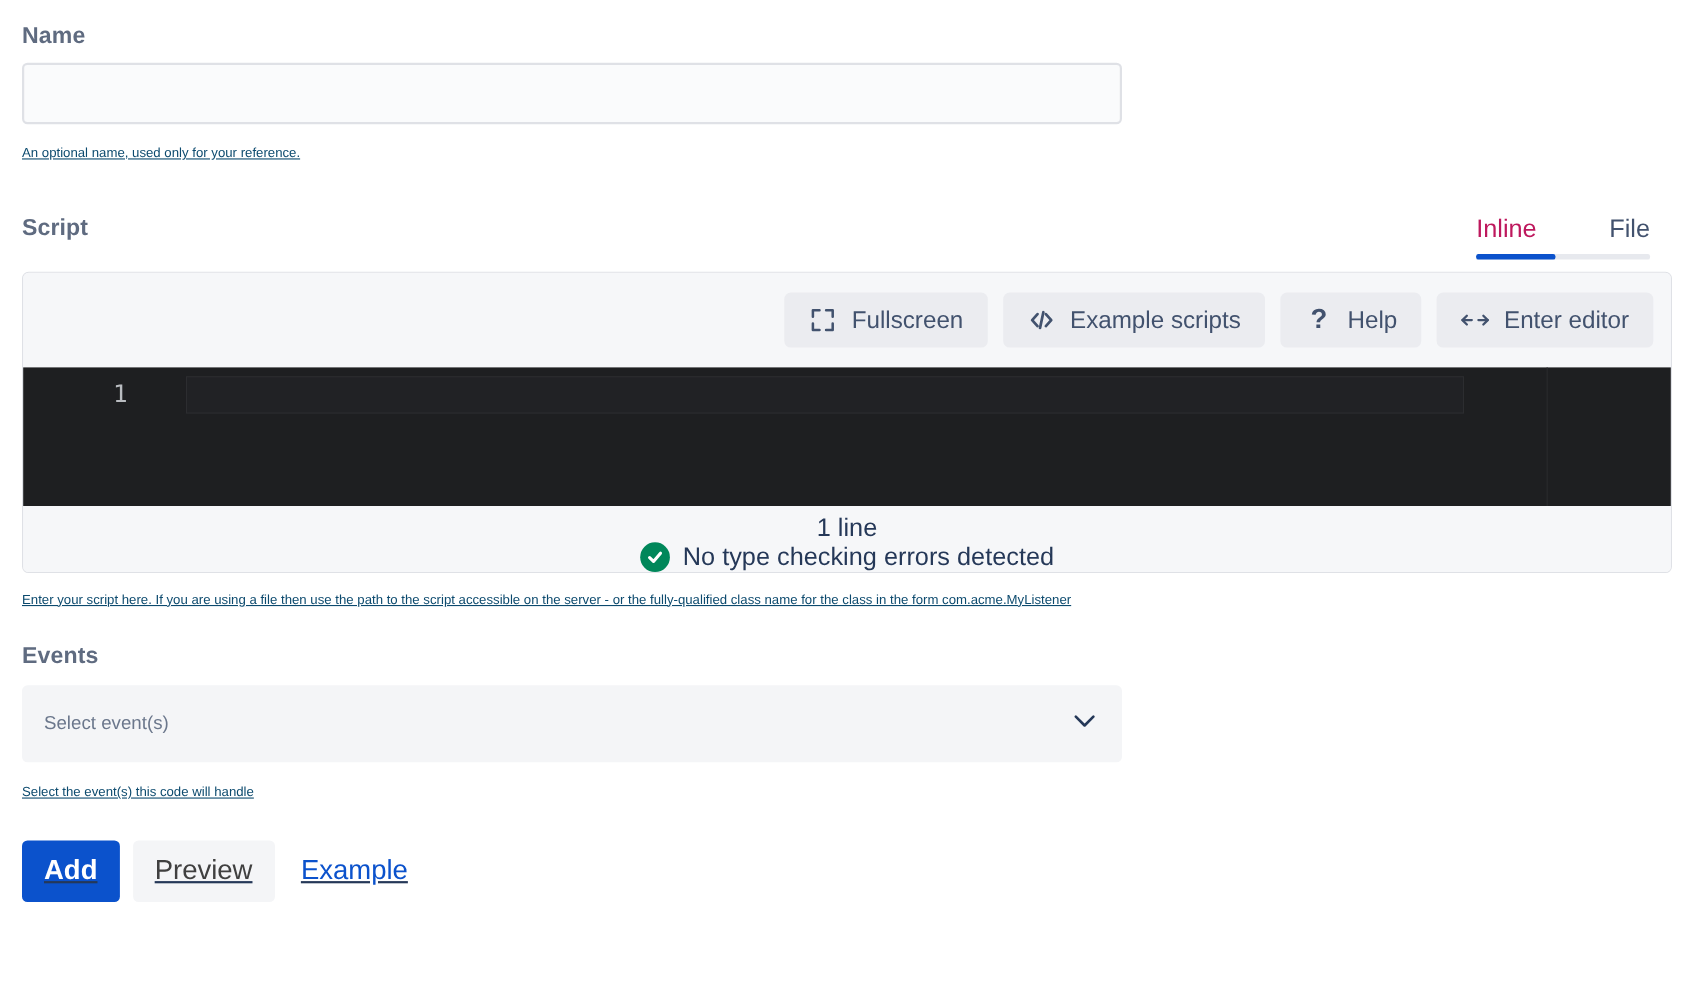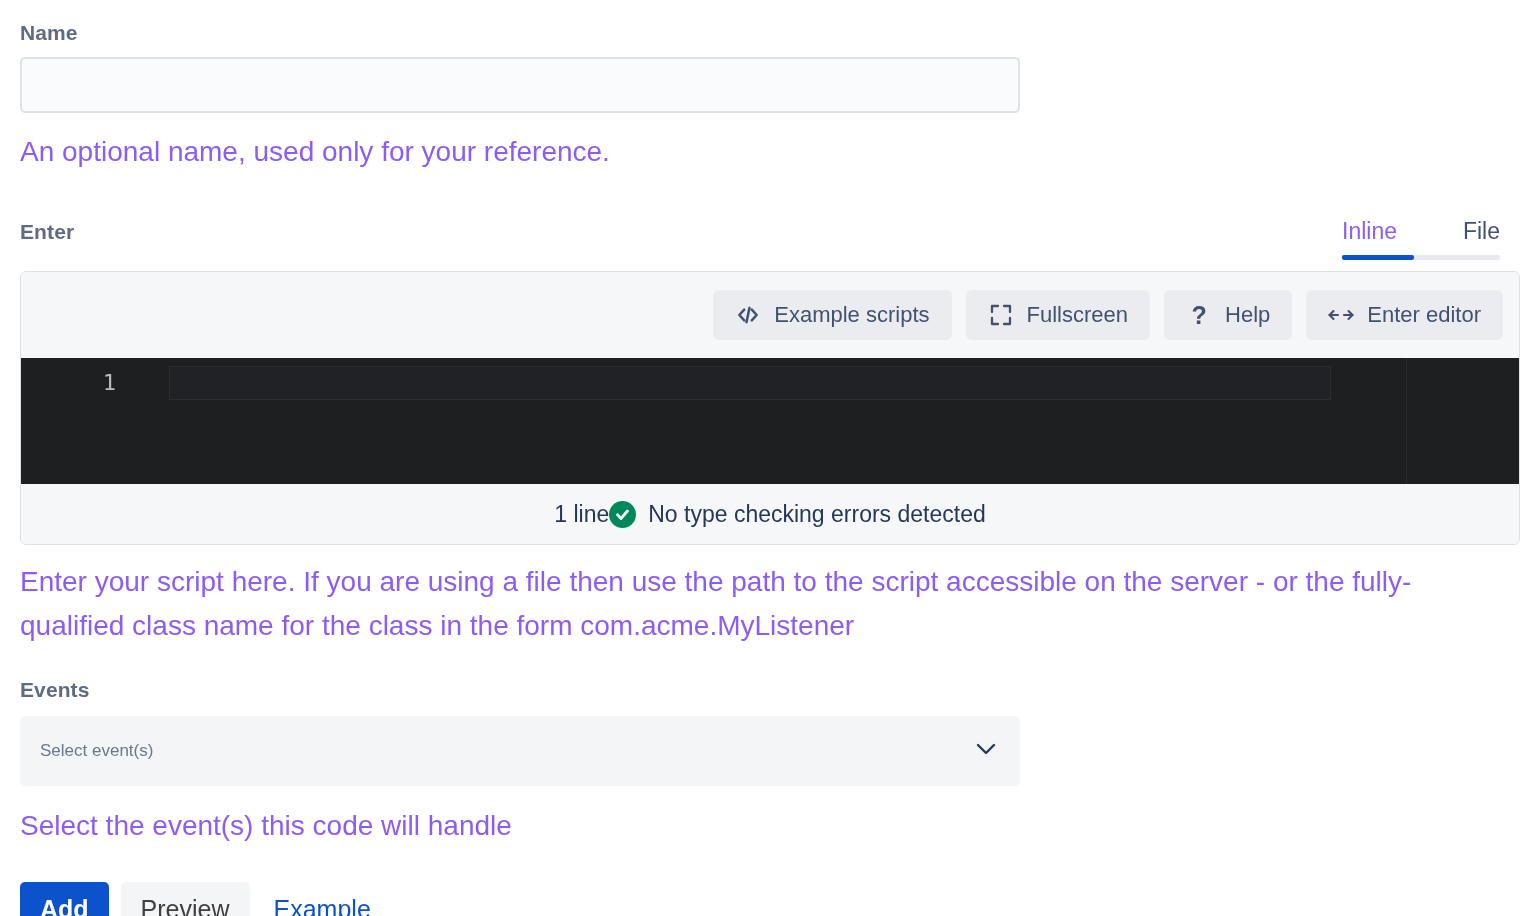"An optional name, used only" .help-text { color: #8b5cf6 -> #0c4a6e; font-size: 28px -> 12px; text-decoration: none -> underline }
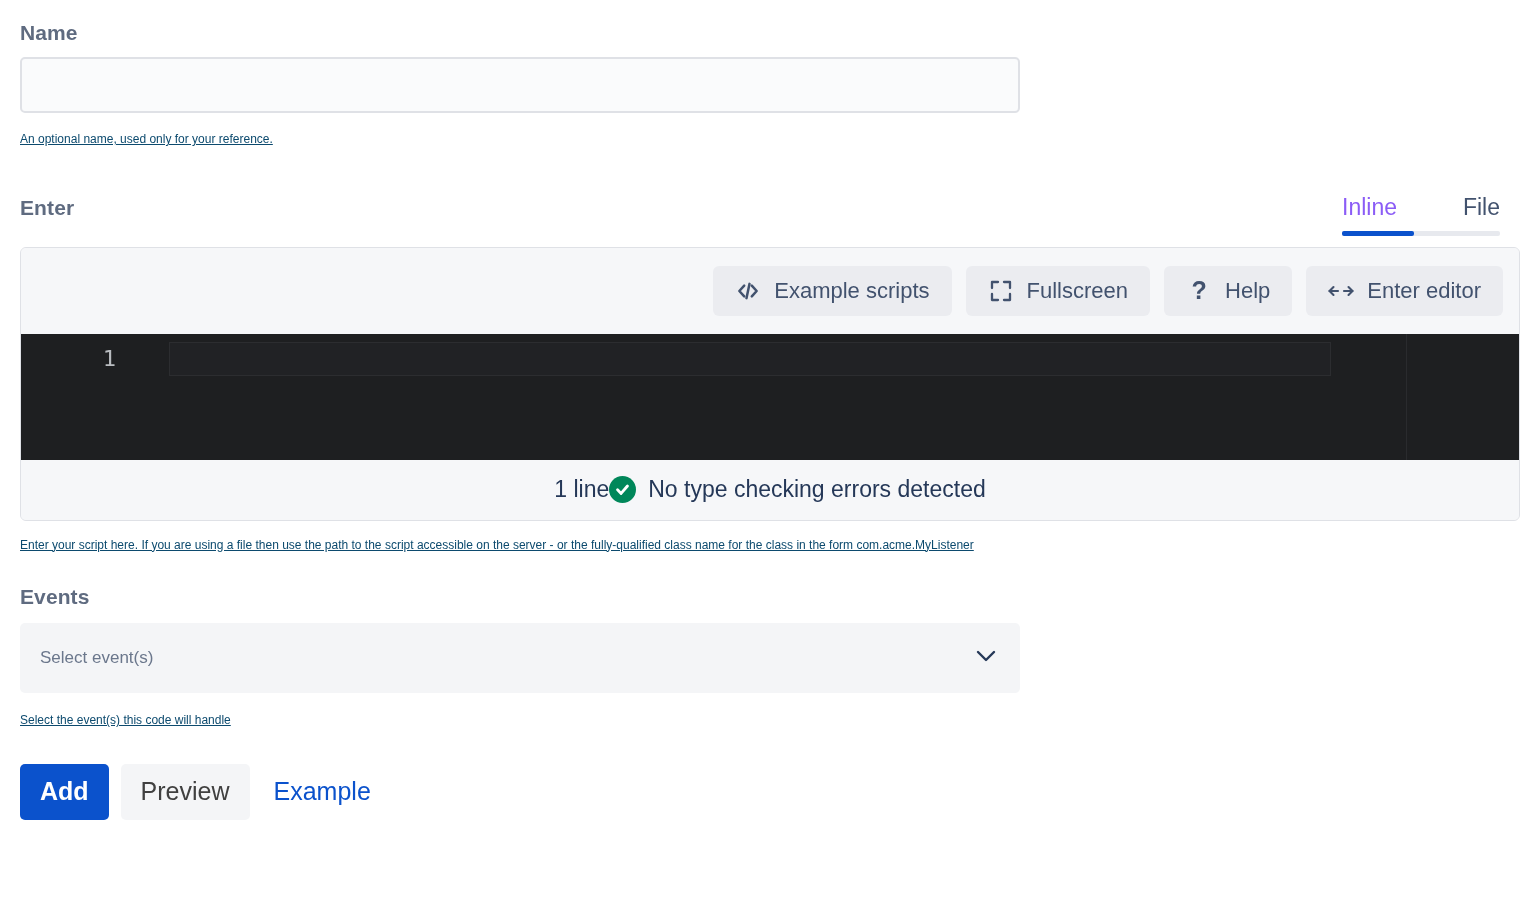"Enter" div.field-label { text: Enter -> Script }
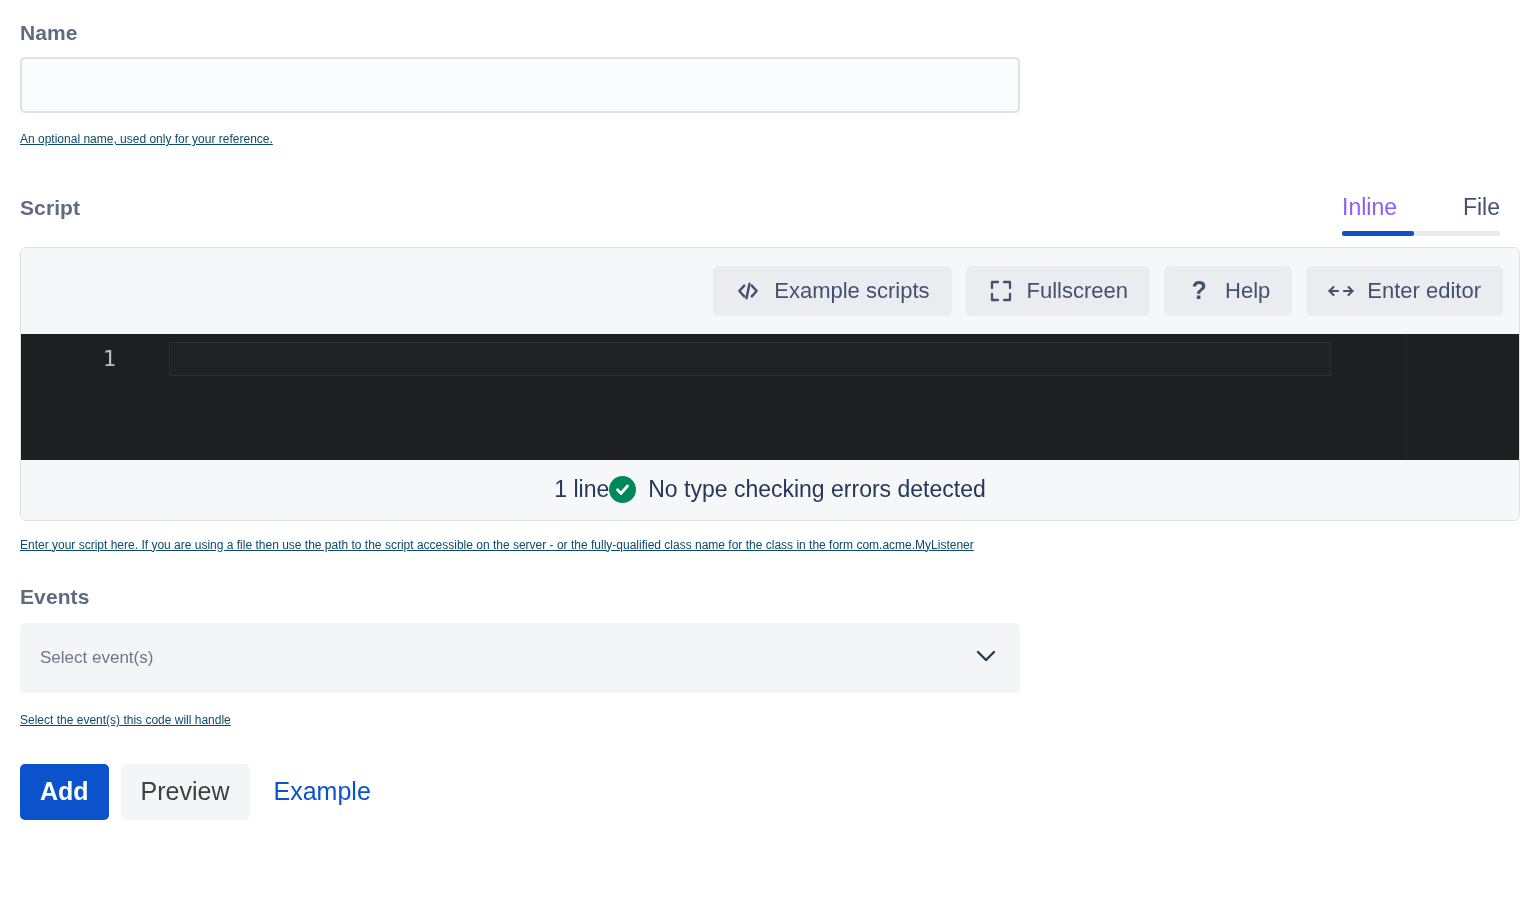"Inline" .tab.active { color: #8b5cf6 -> #be185d }
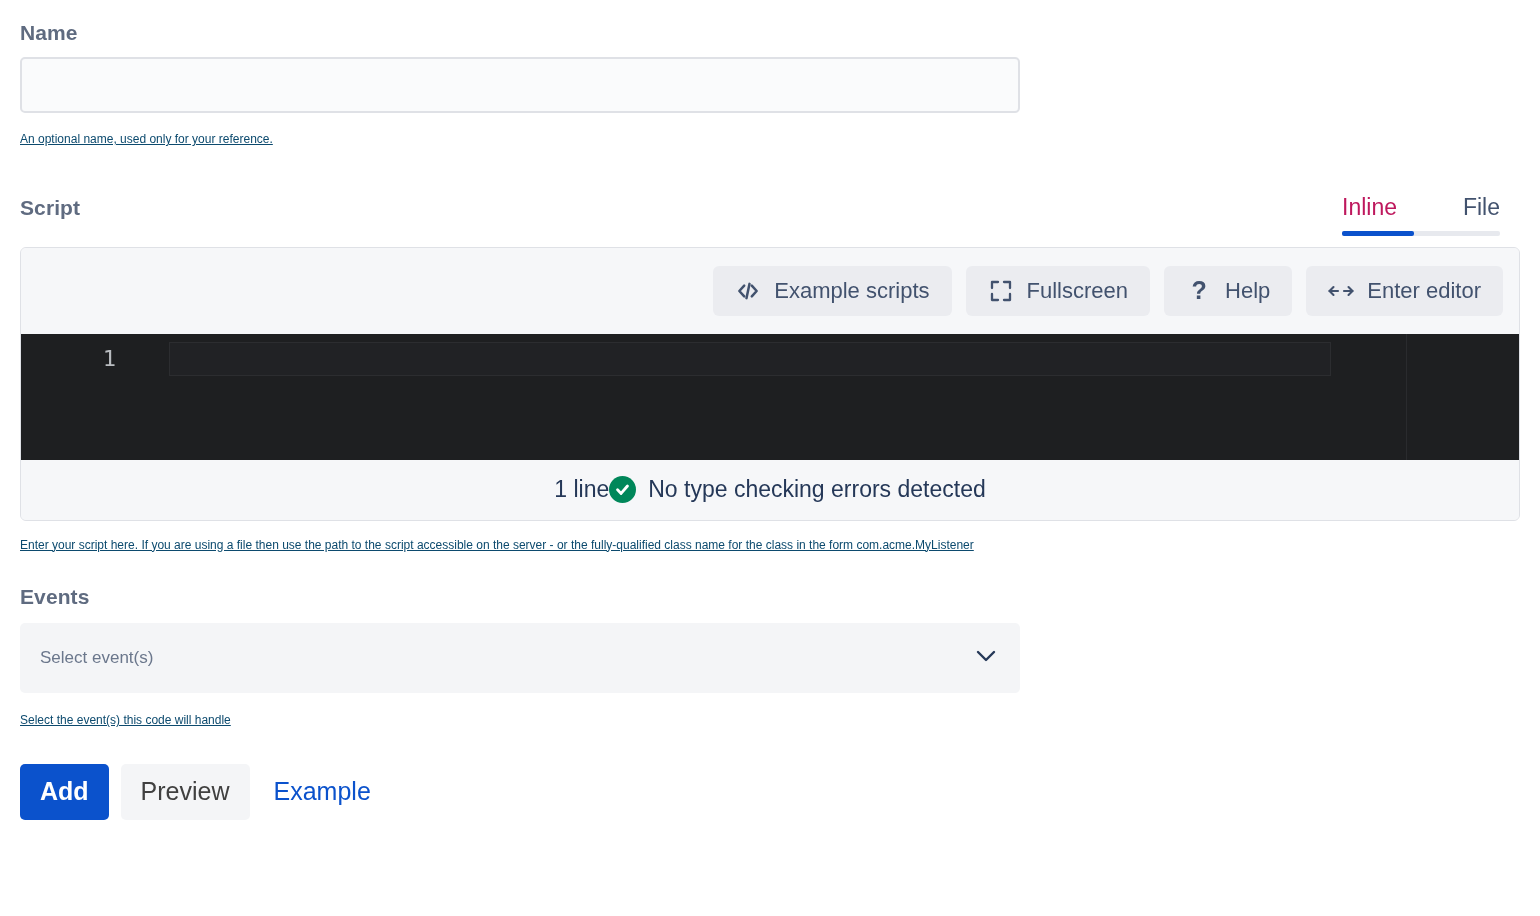"Example scripts" button.tb-btn { order: before "Fullscreen" -> after "Fullscreen" }
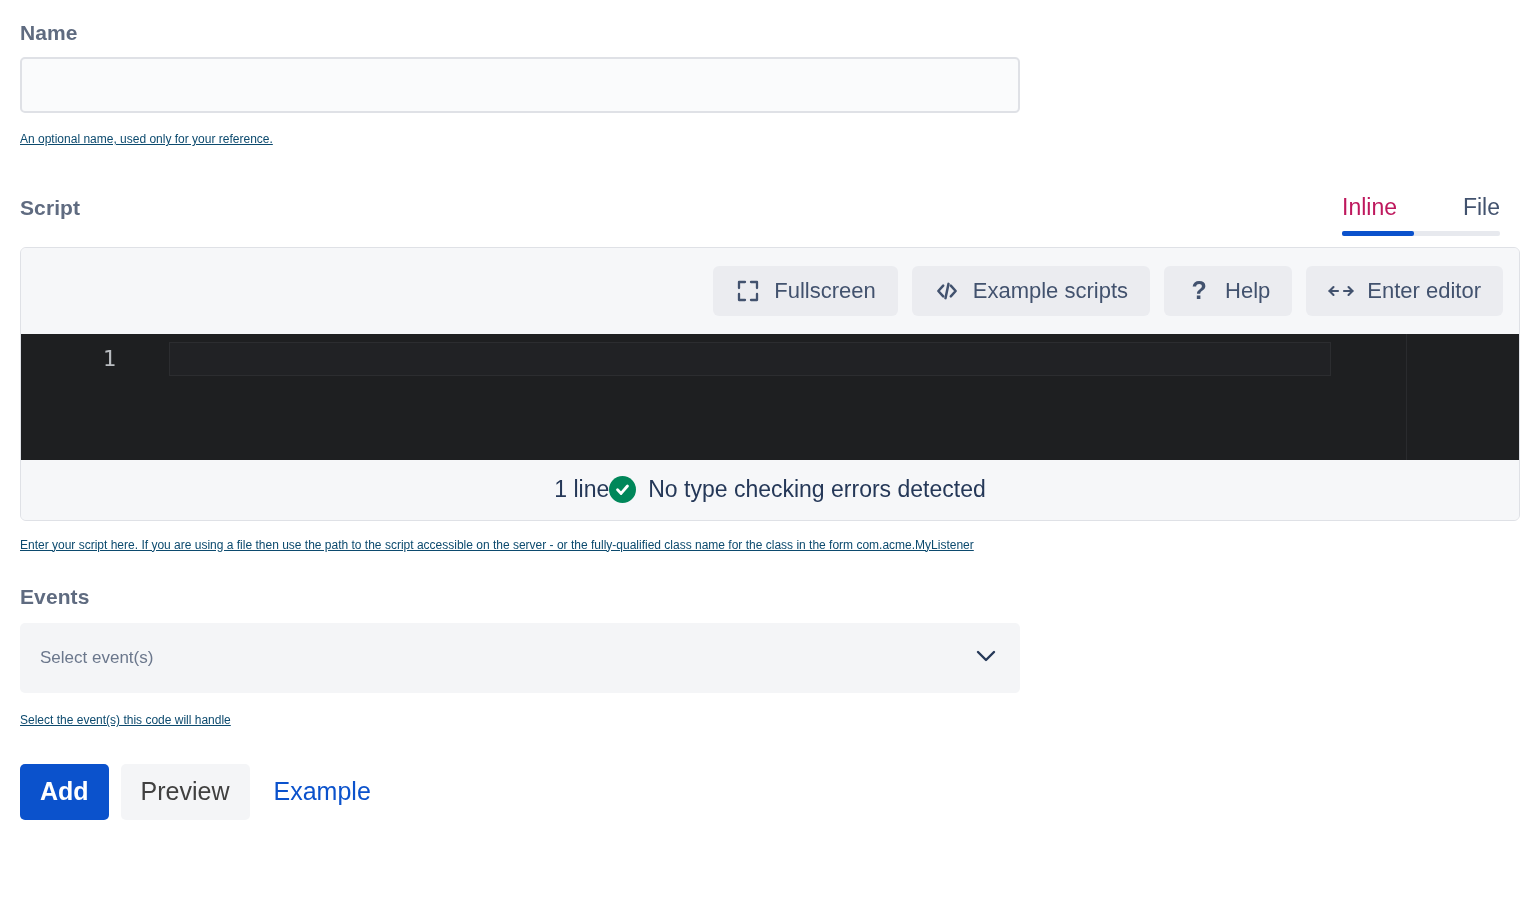"1 line" .editor-status { flex-direction: none -> column; justify-content: center -> flex-end }
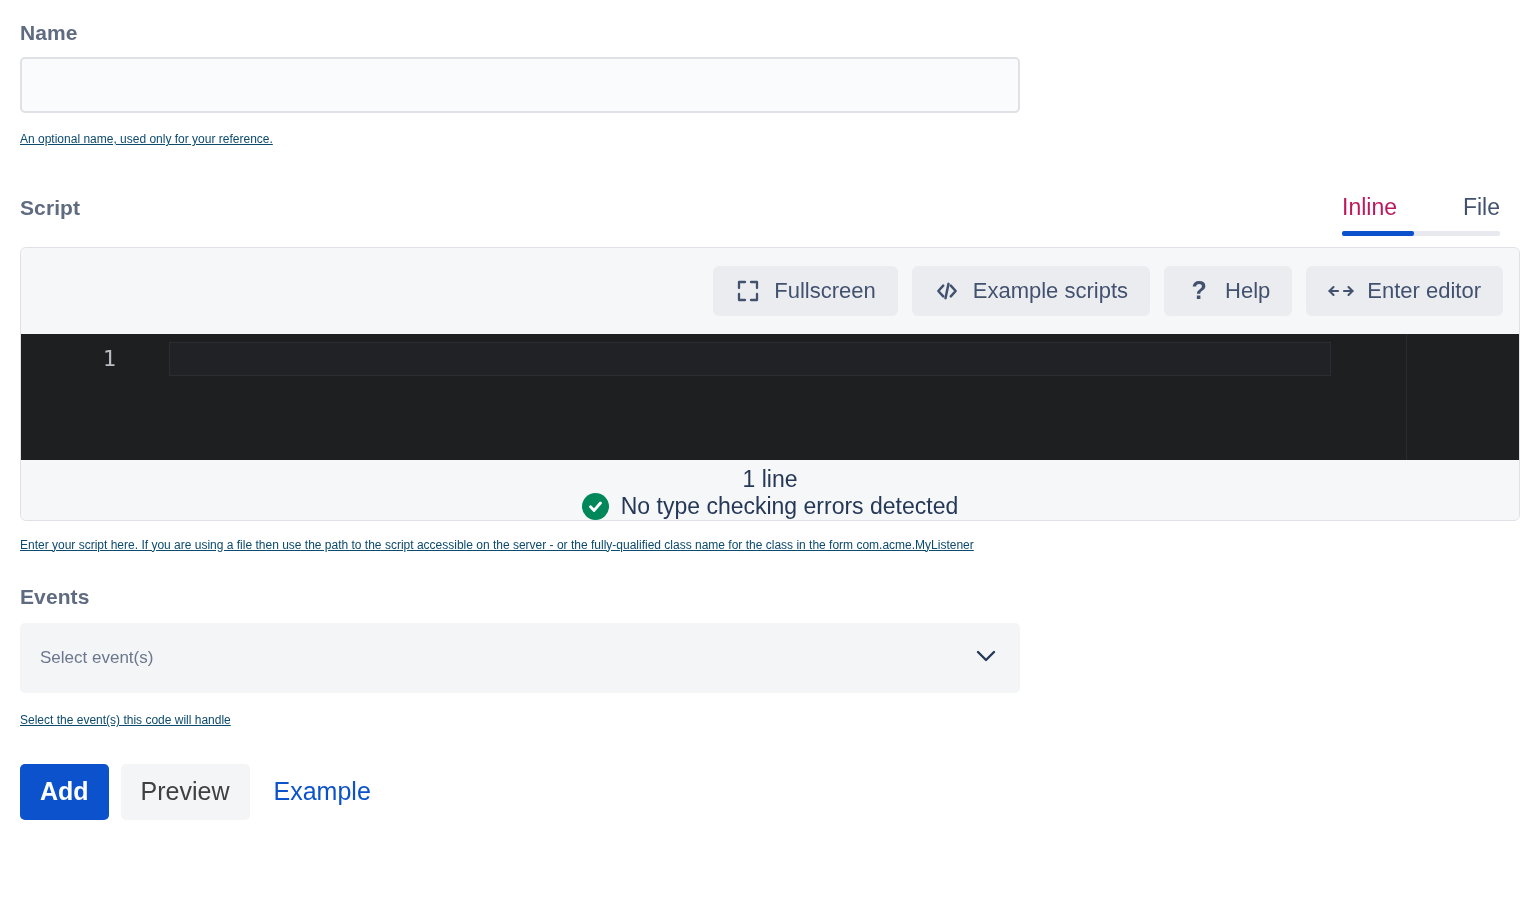"Add" .actions { text-decoration: none -> underline }
